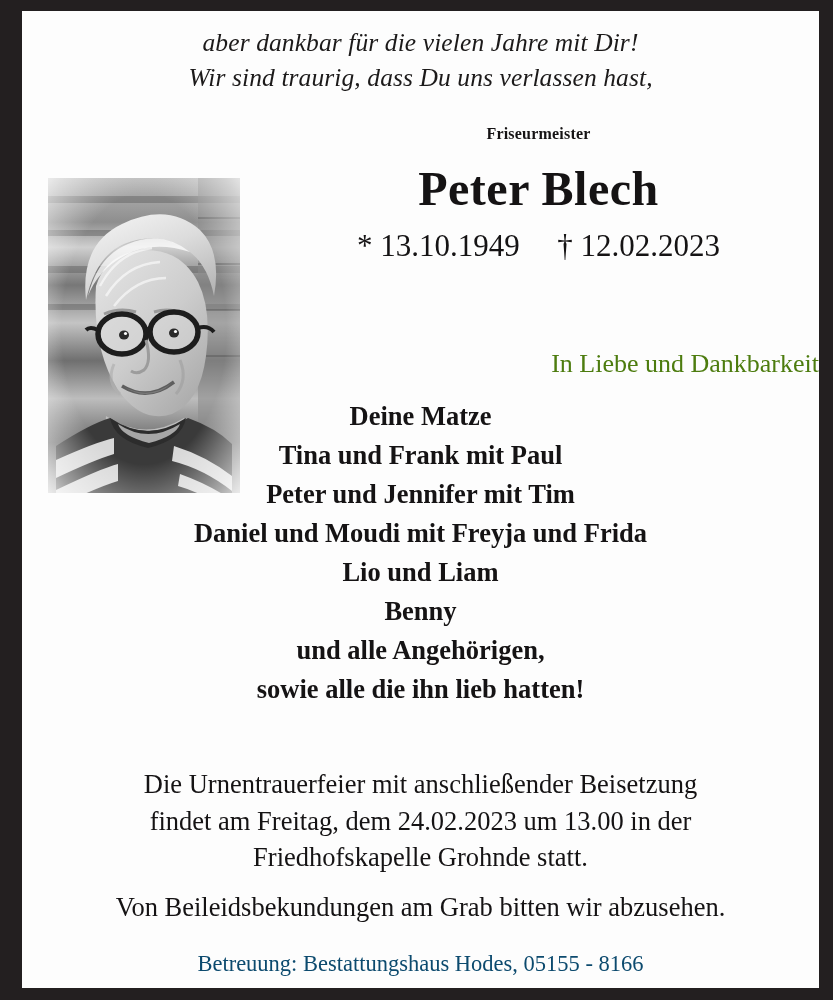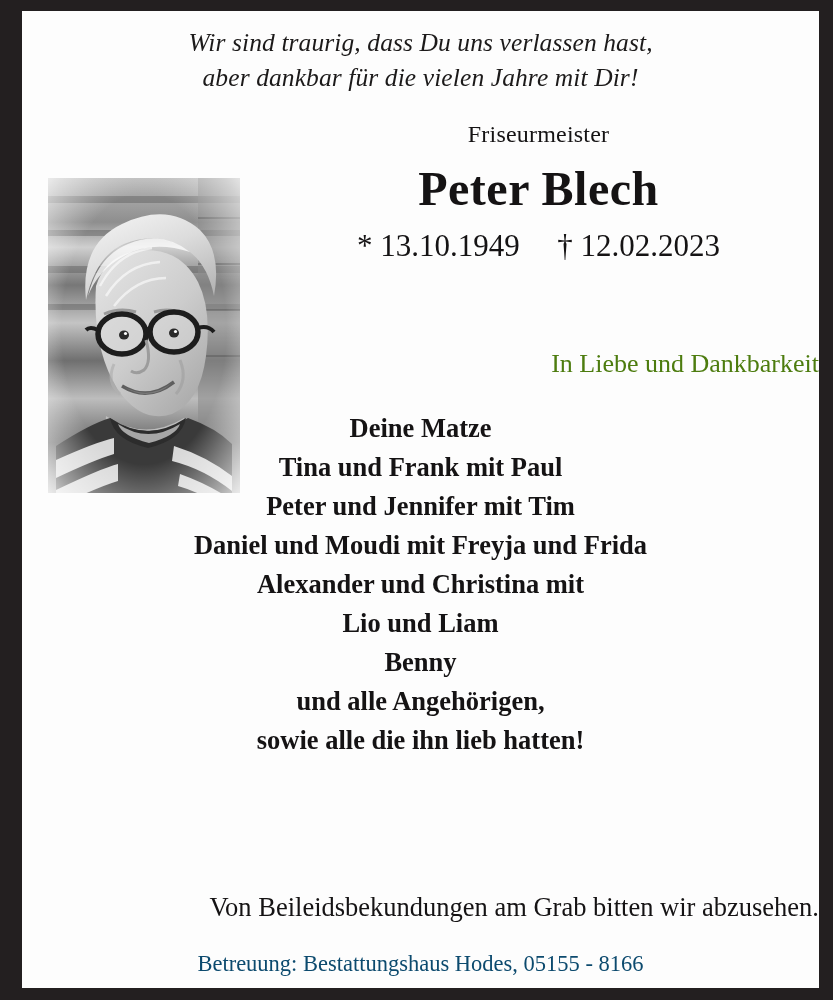"Wir sind traurig, dass Du" span.verse-line { order: before "aber dankbar für die vielen" -> after "aber dankbar für die vielen" }
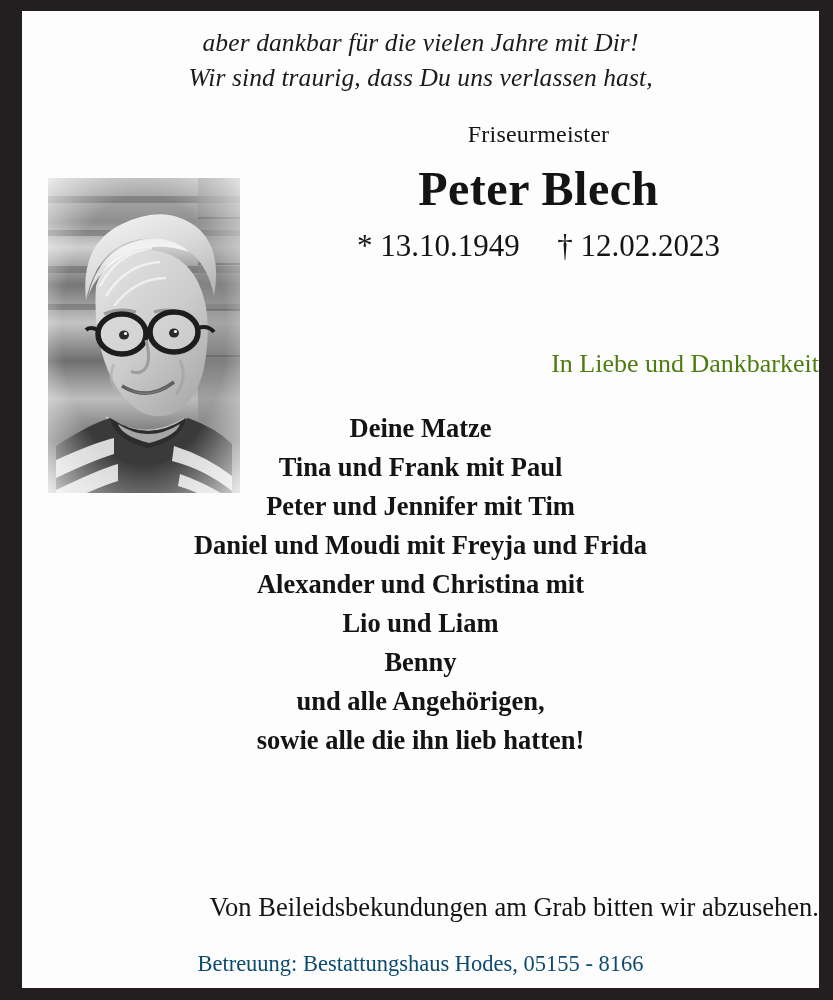"Friseurmeister" #profession { font-size: 24px -> 16px; font-weight: normal -> bold }
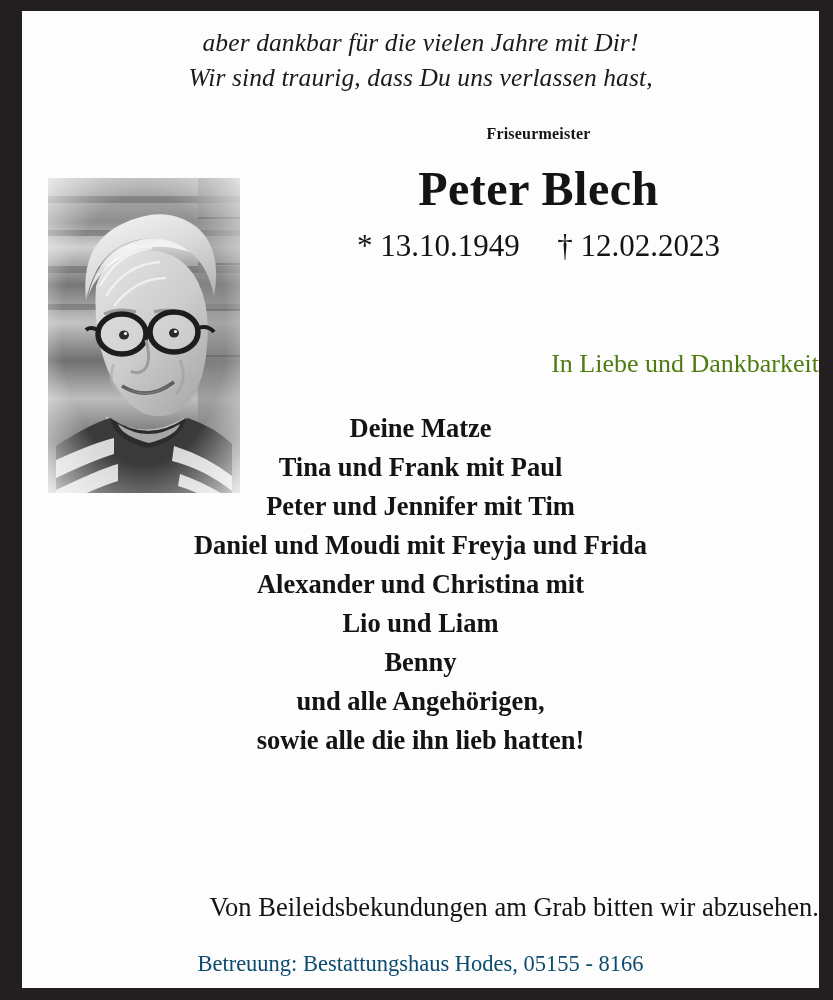"Deine Matze" #mourners { margin-top: 12px -> none }
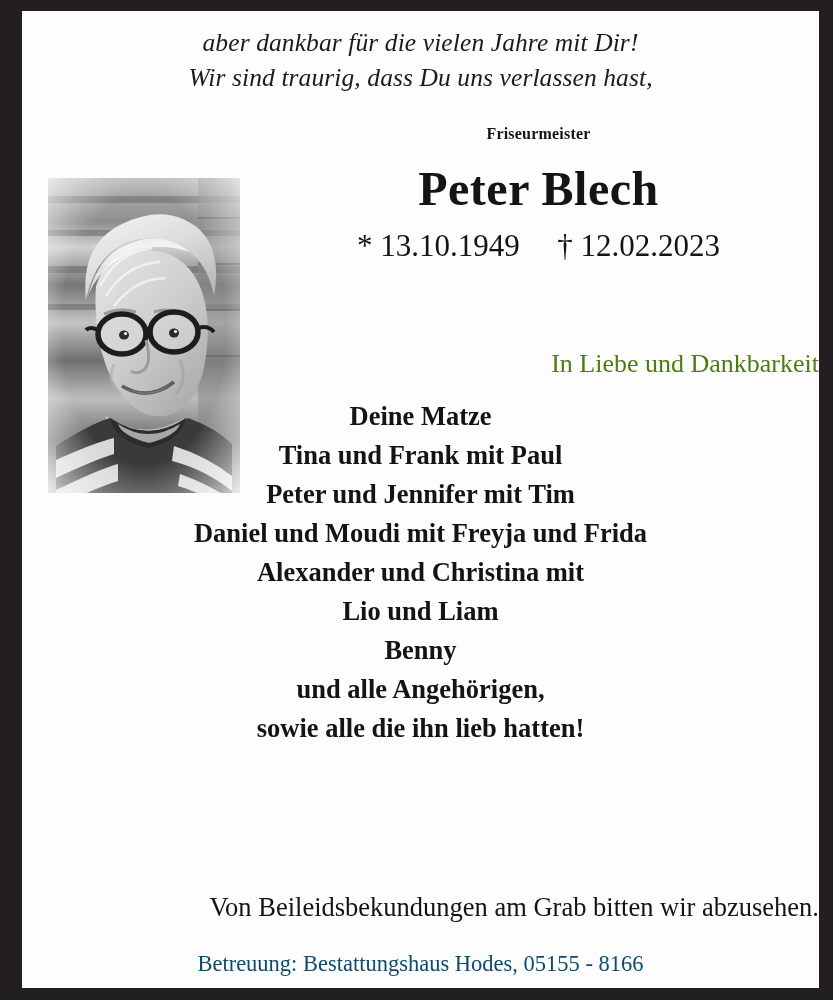"Alexander und Christina mit" span.mourner-line { html: <span>Alexander und Christina mit</span> -> none }
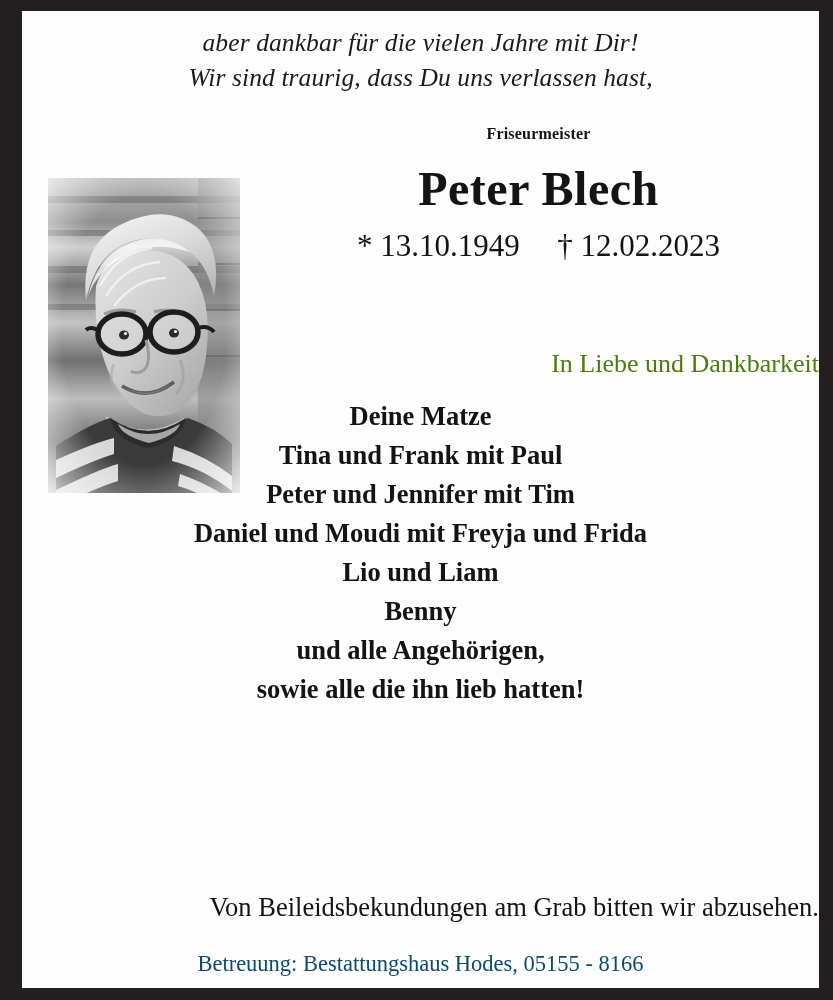"Die Urnentrauerfeier mit anschließender" div { html: none -> <div> <span>Die Urnentrauerfeier mit anschließender Beisetzung</span> <span>findet am Freitag, dem 24.02.2023 um 13.00 in der</span> <span>Friedhofskapelle Grohnde statt.</span> </div> }
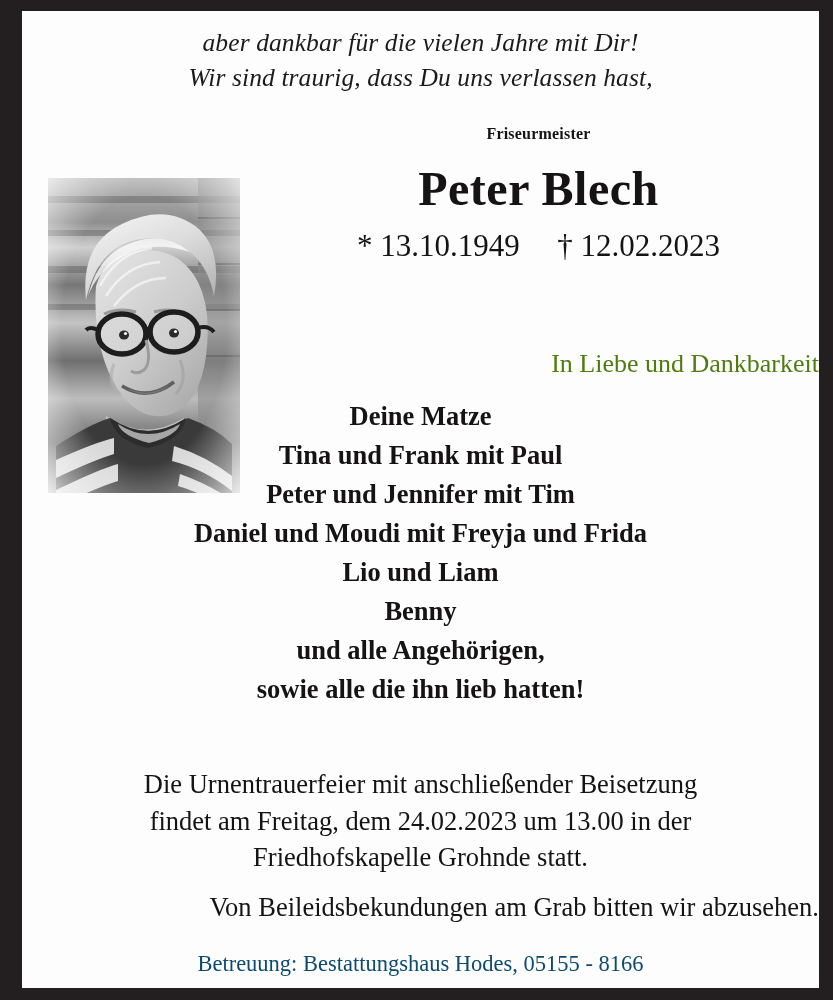"Von Beileidsbekundungen am Grab bitten" #request-note { text-align: right -> center }
